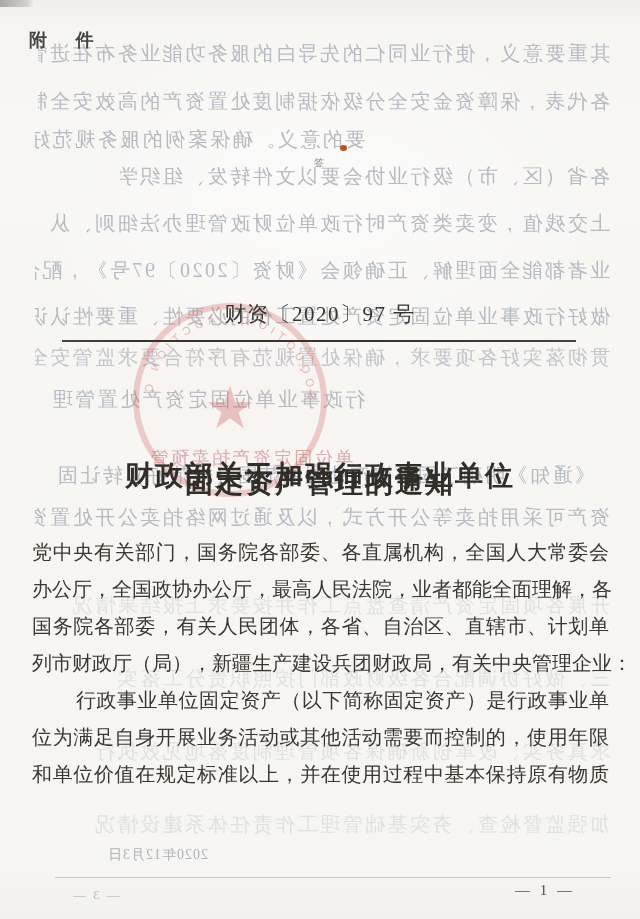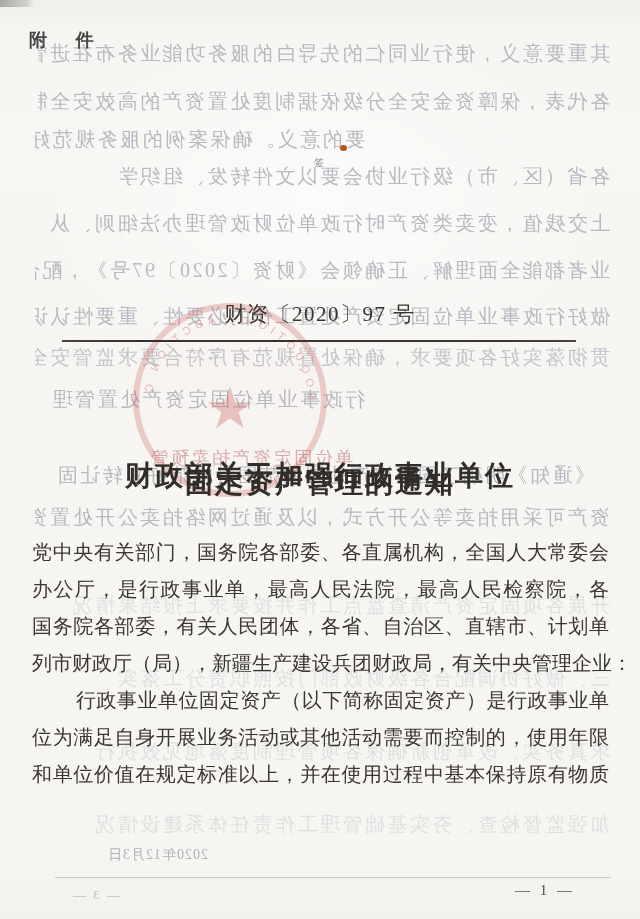"办公厅，是行政事业单，最高人民法院，最高人民检察院，各" div.body-line { text: 是行政事业单，最高人民法院，最高人民检察院 -> 全国政协办公厅，最高人民法院，业者都能全面理解 }
